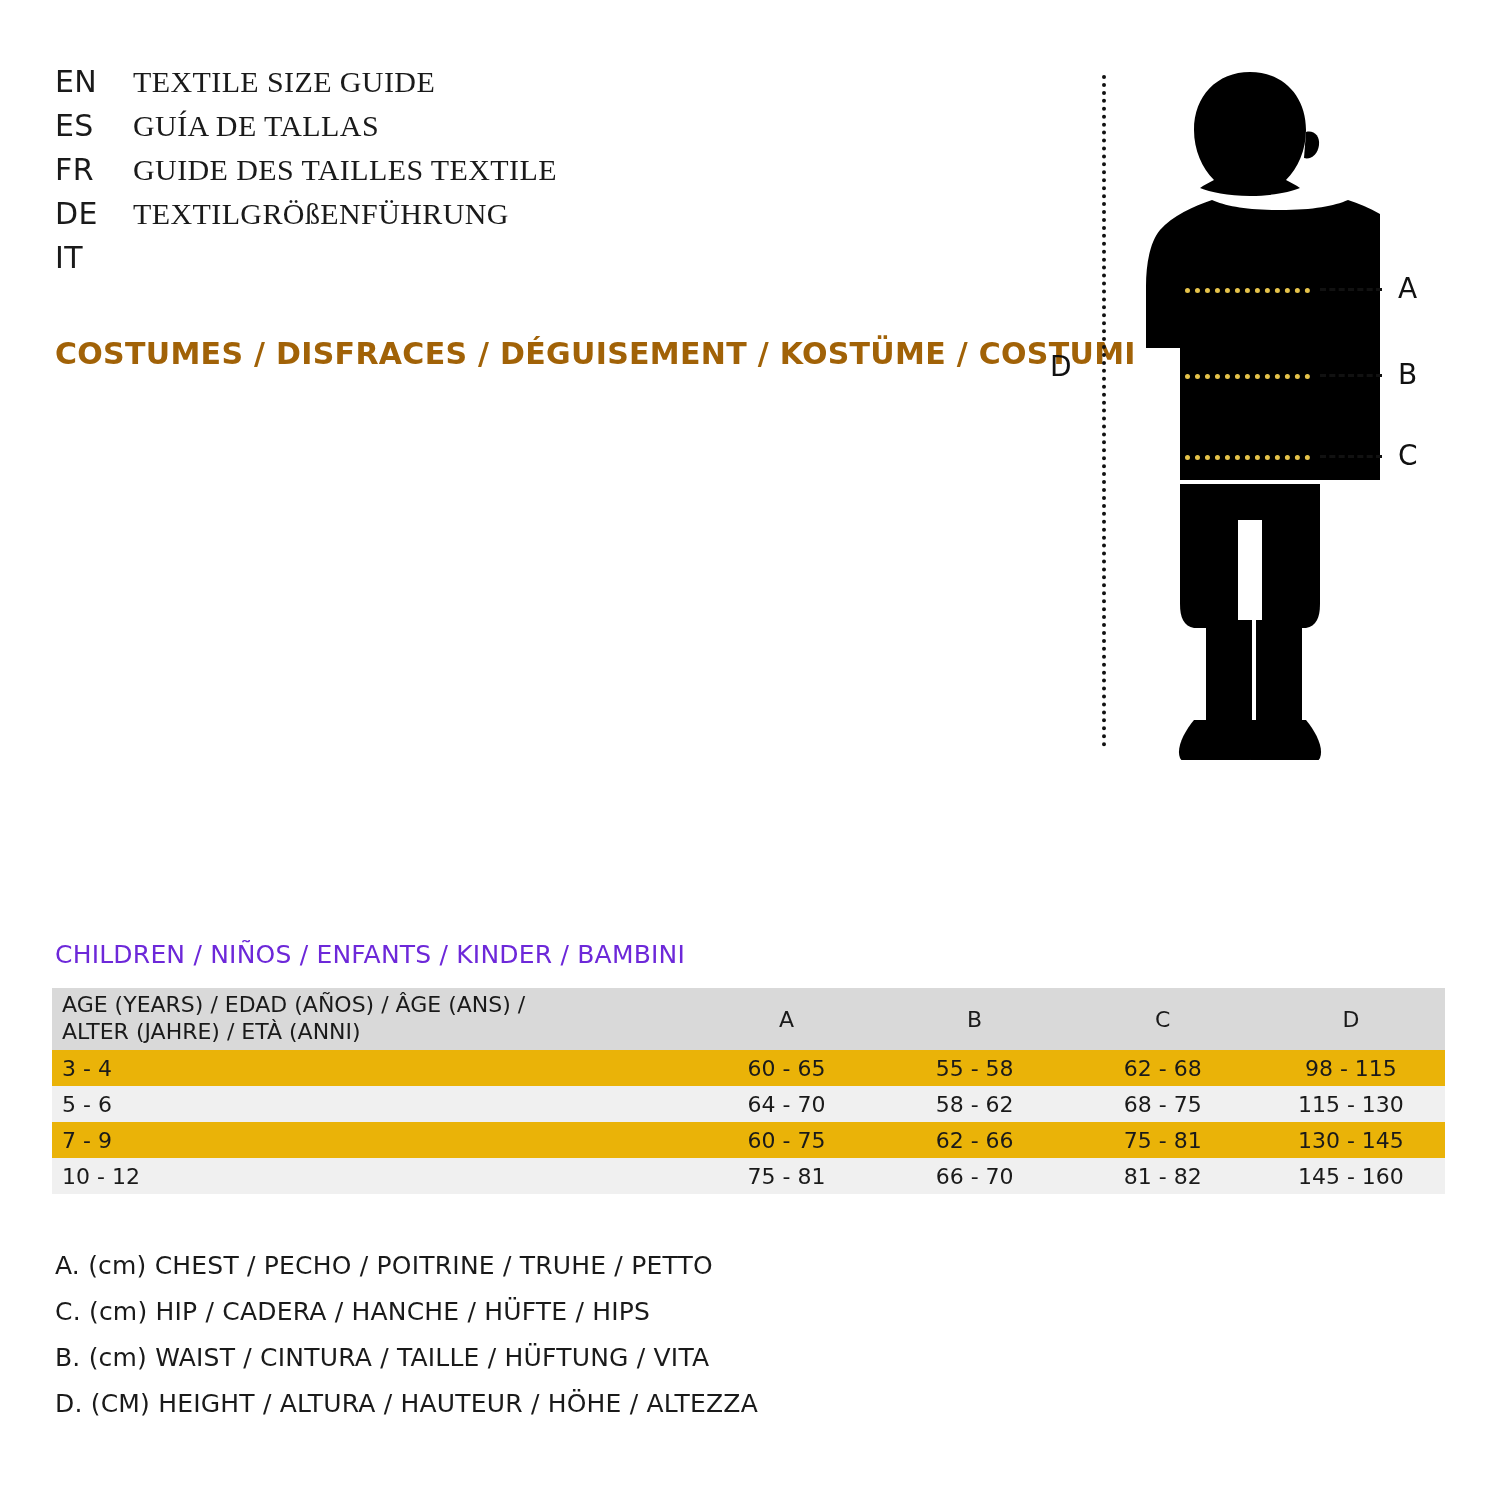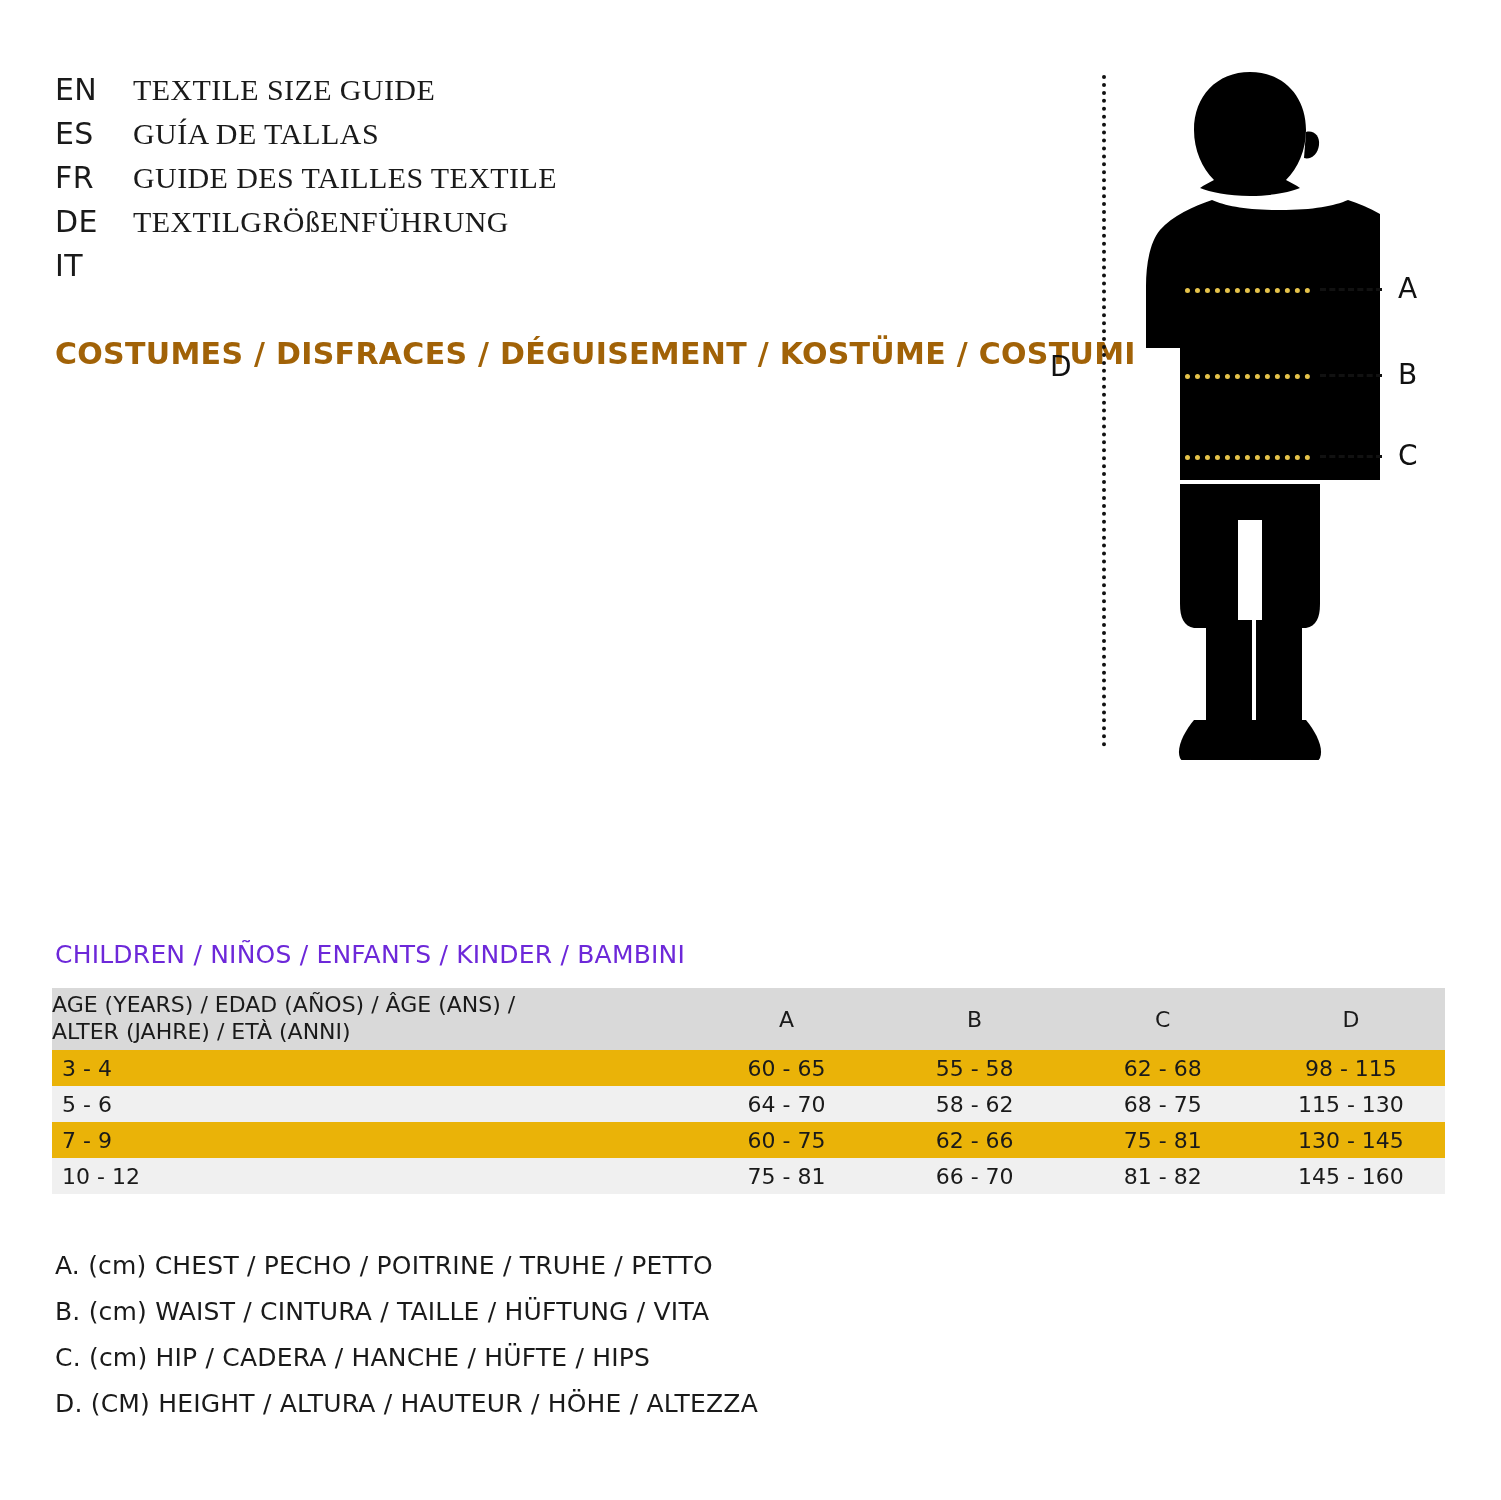"EN" .lang-block { top: 72px -> 64px }
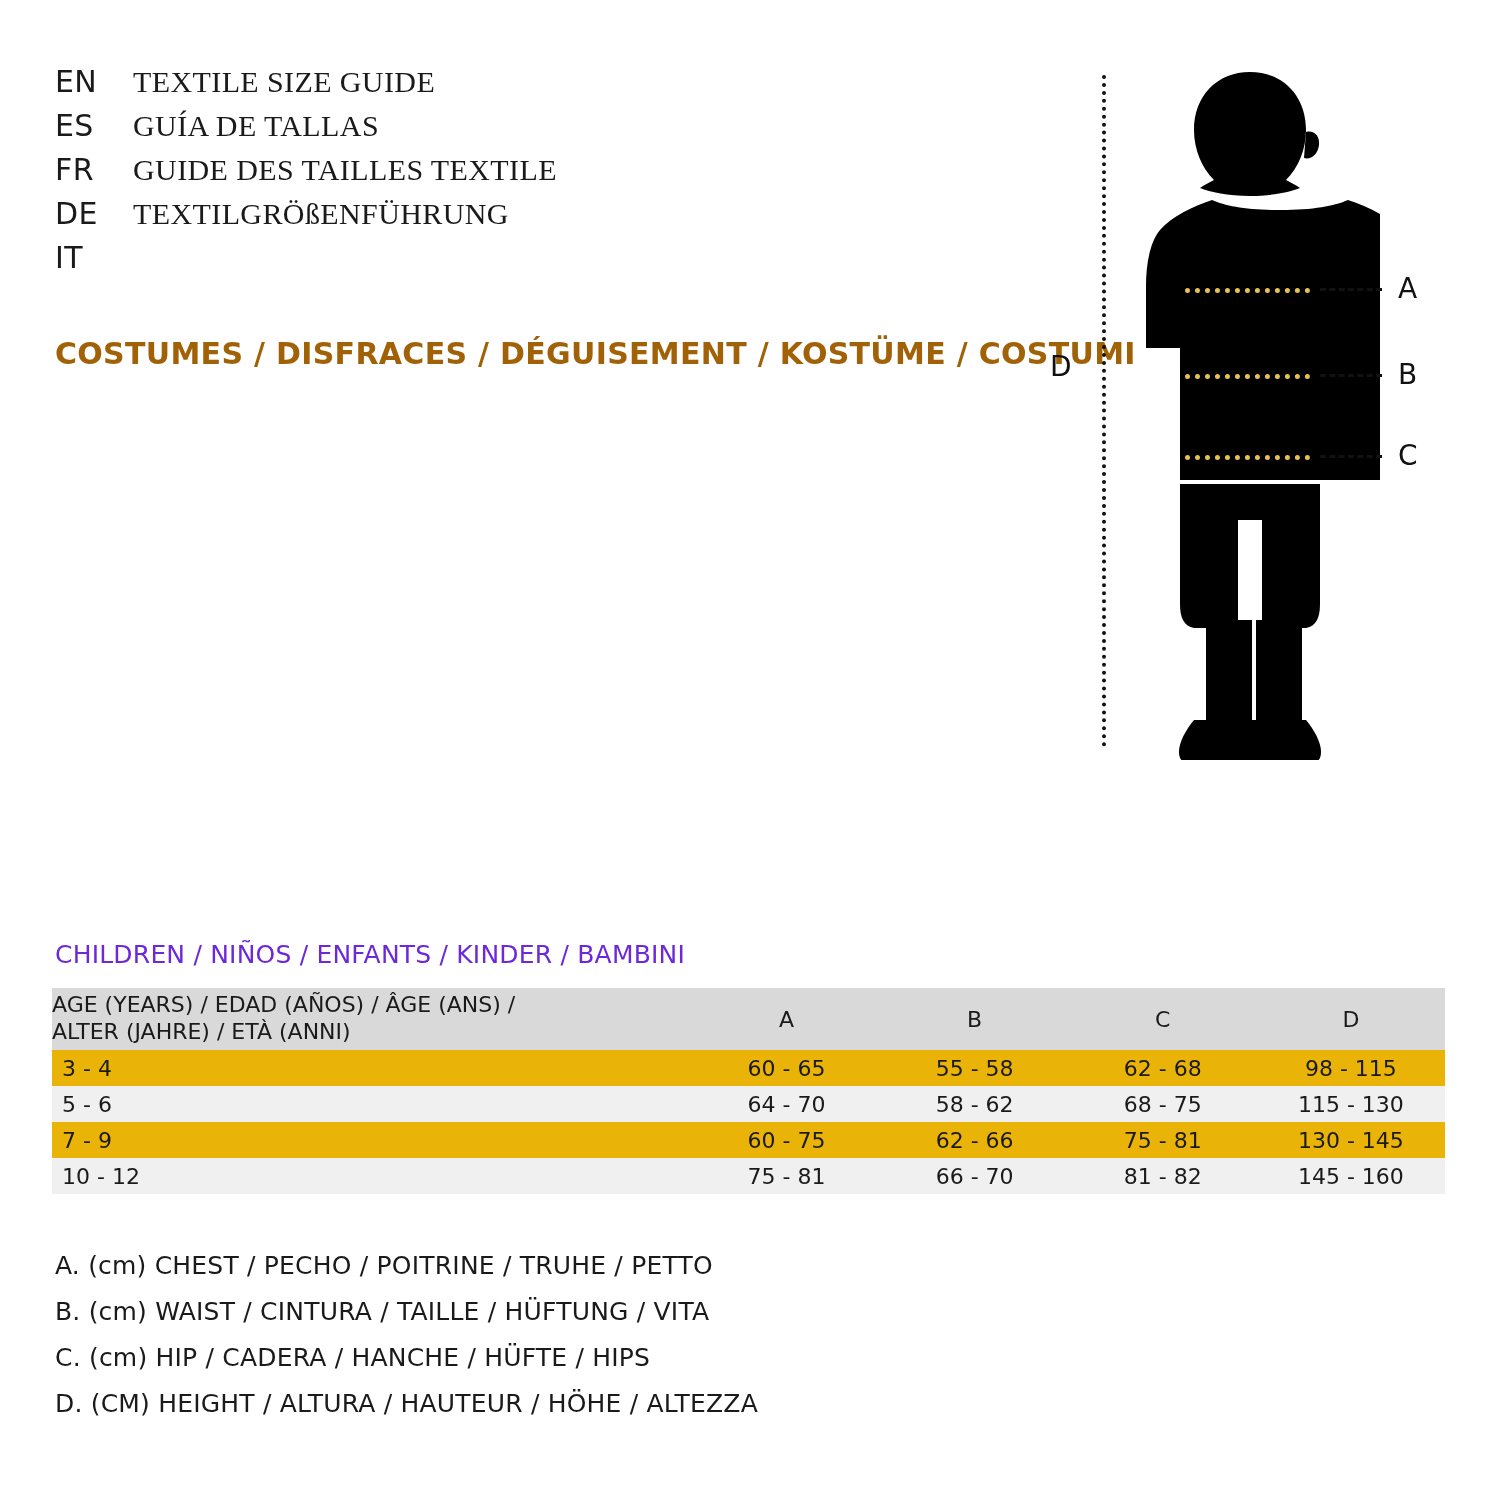"AGE (YEARS) / EDAD (AÑOS)" table.size-table thead th.agehead { padding-left: 0 -> 10px }
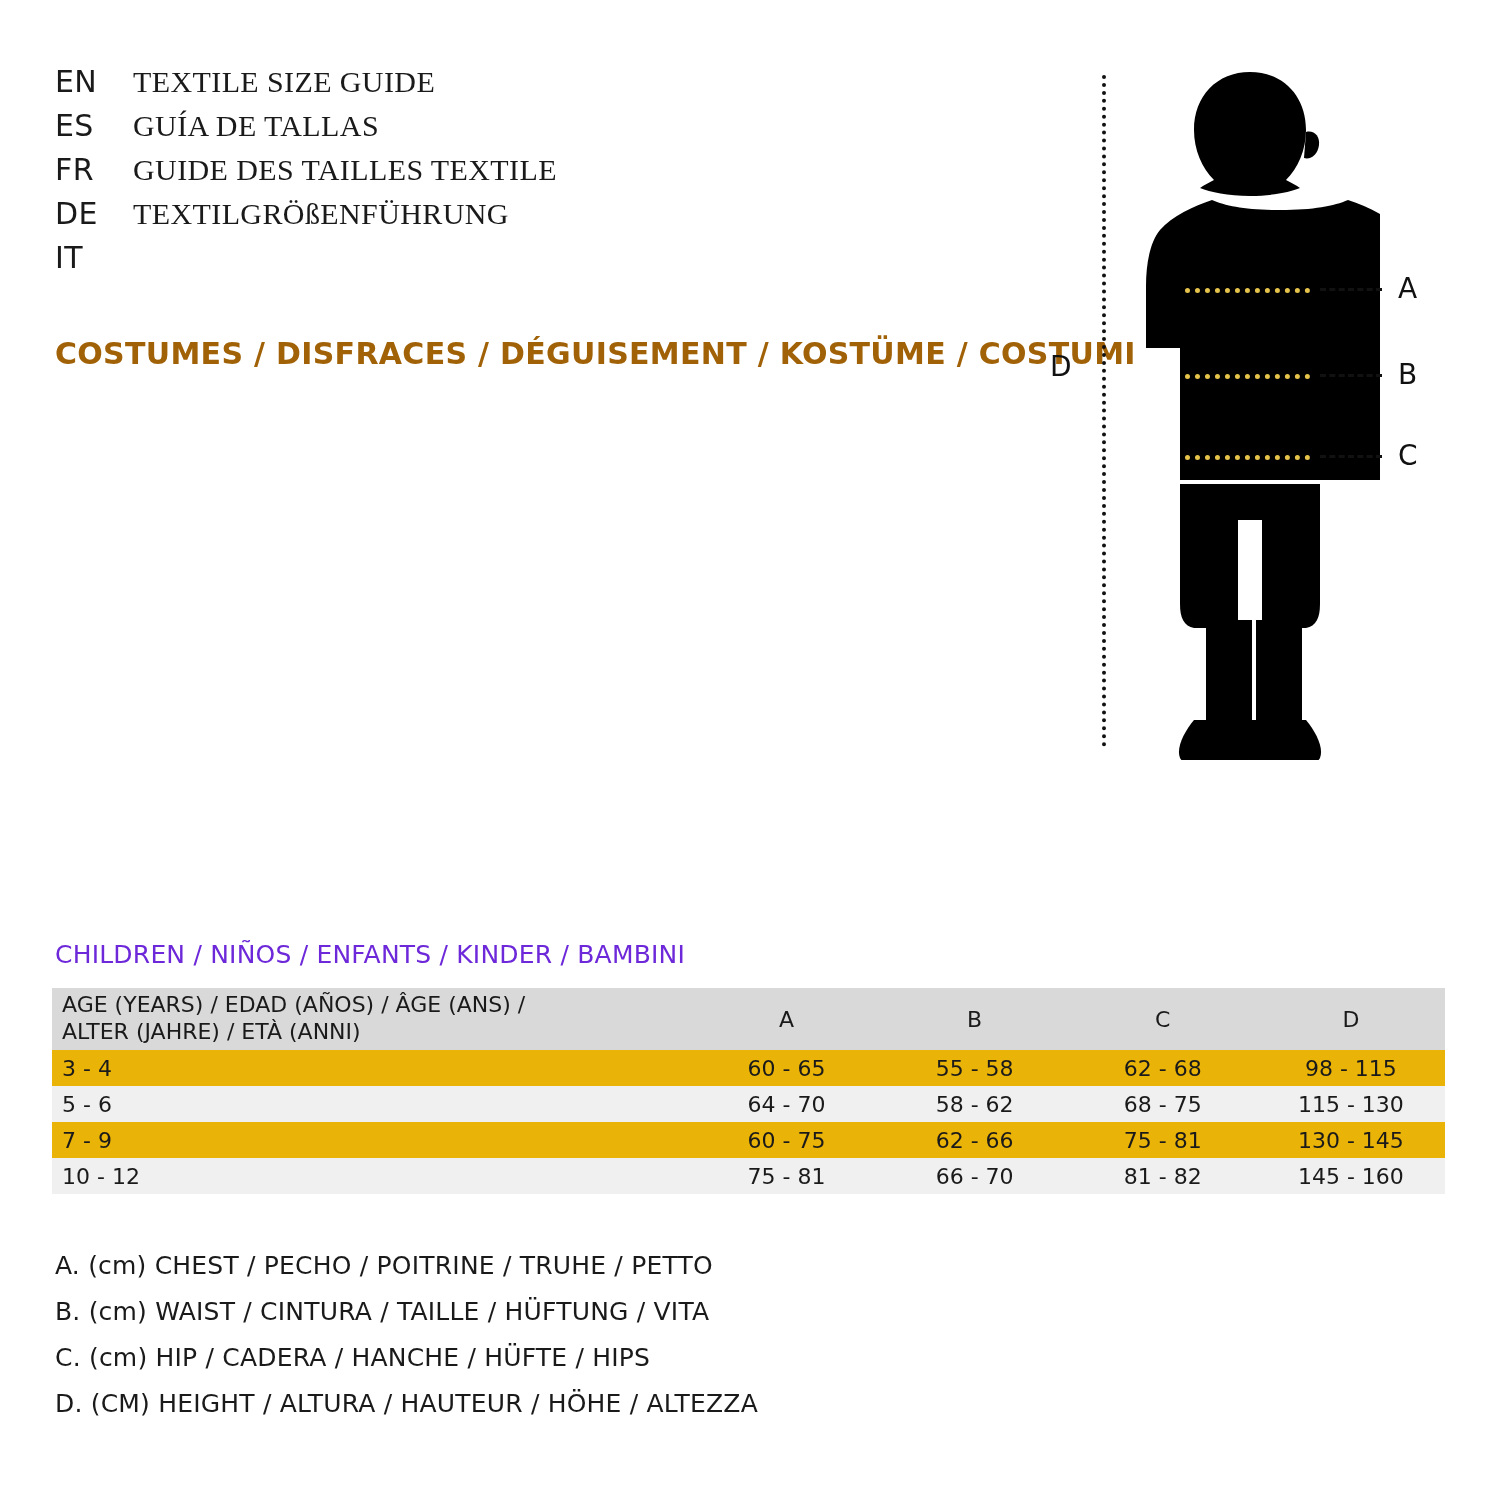"B. (cm) WAIST / CINTURA" div.legend-row { order: before "C. (cm) HIP / CADERA" -> after "C. (cm) HIP / CADERA" }
